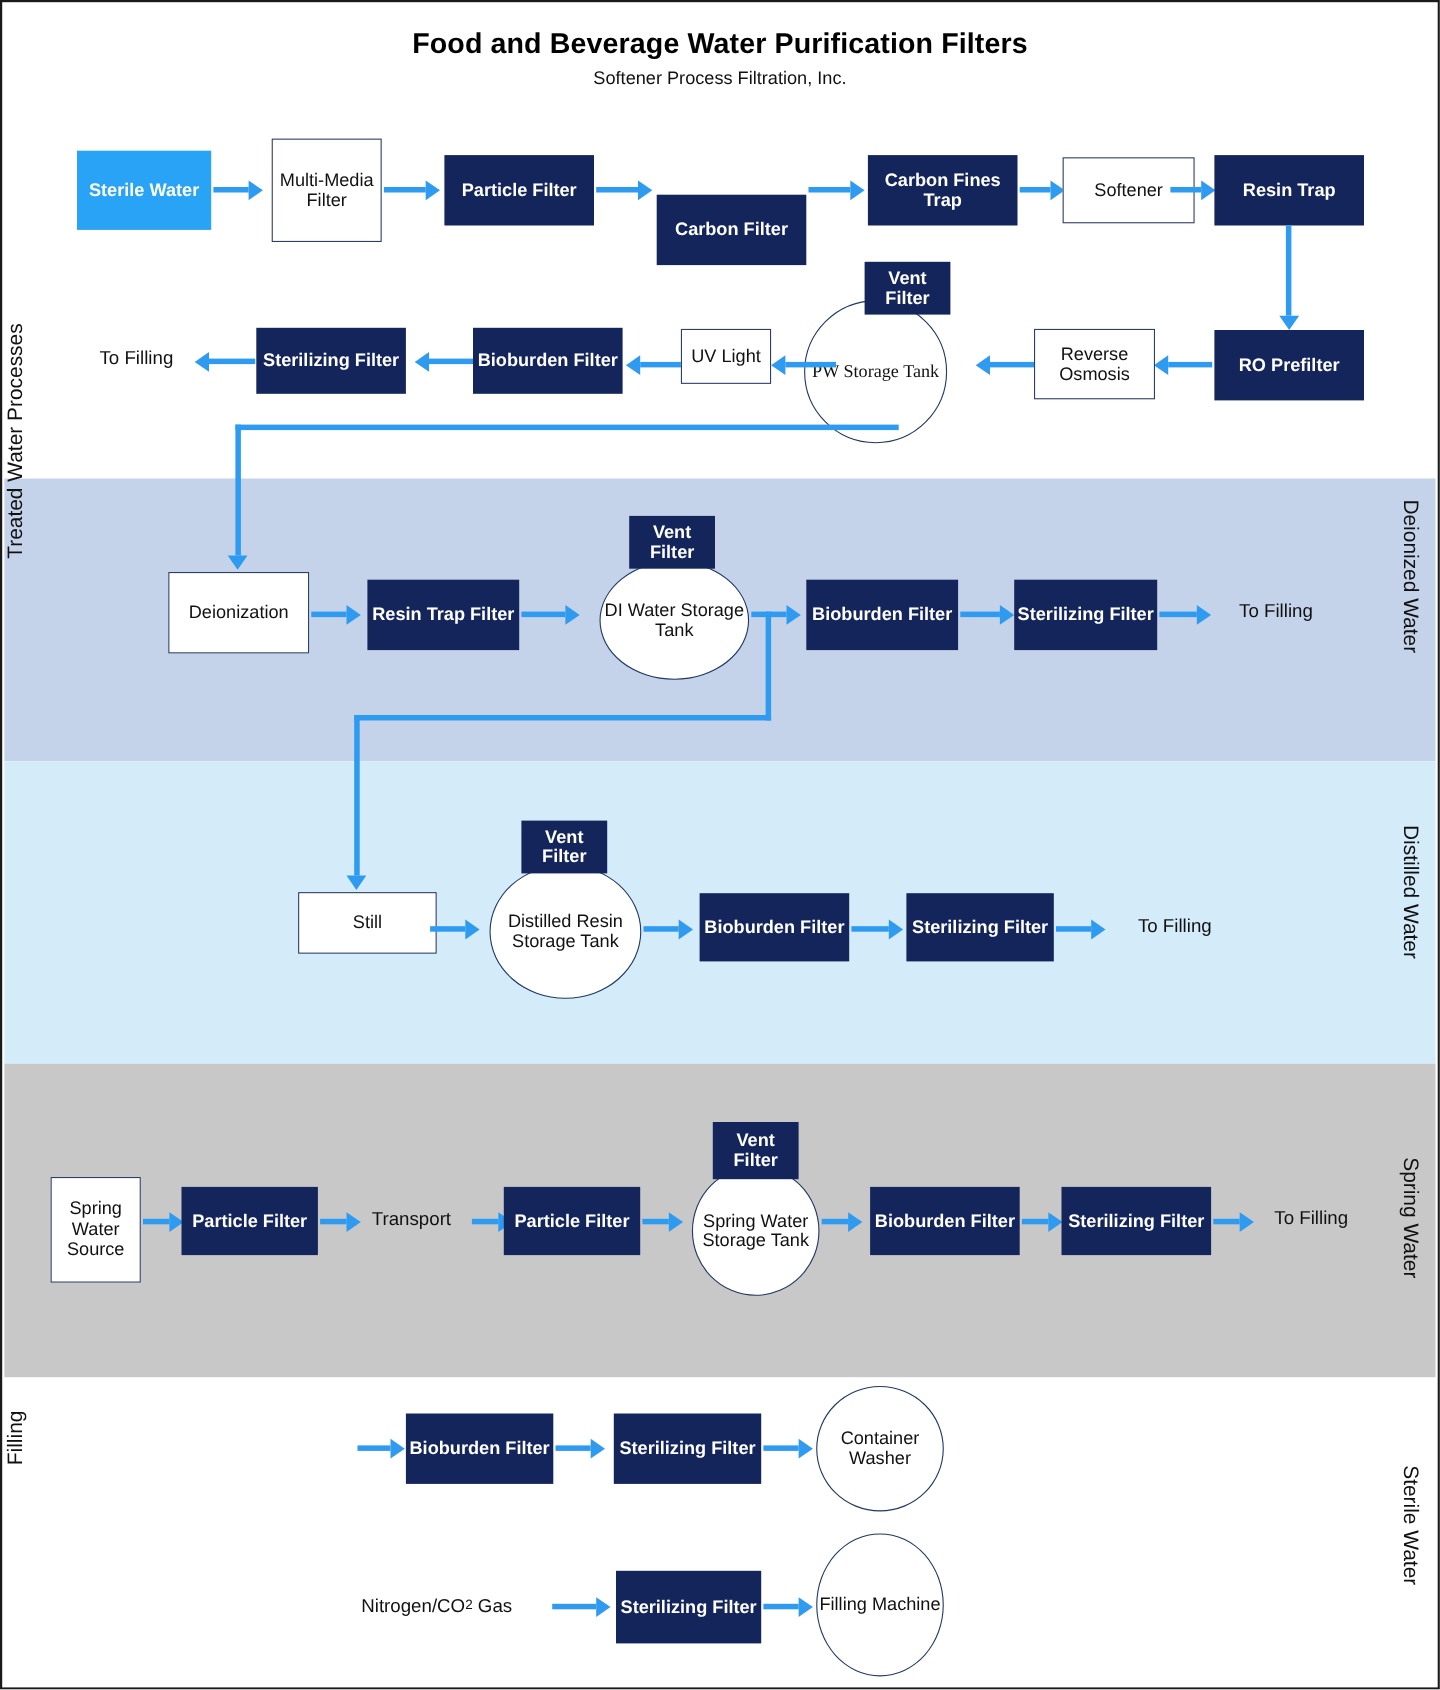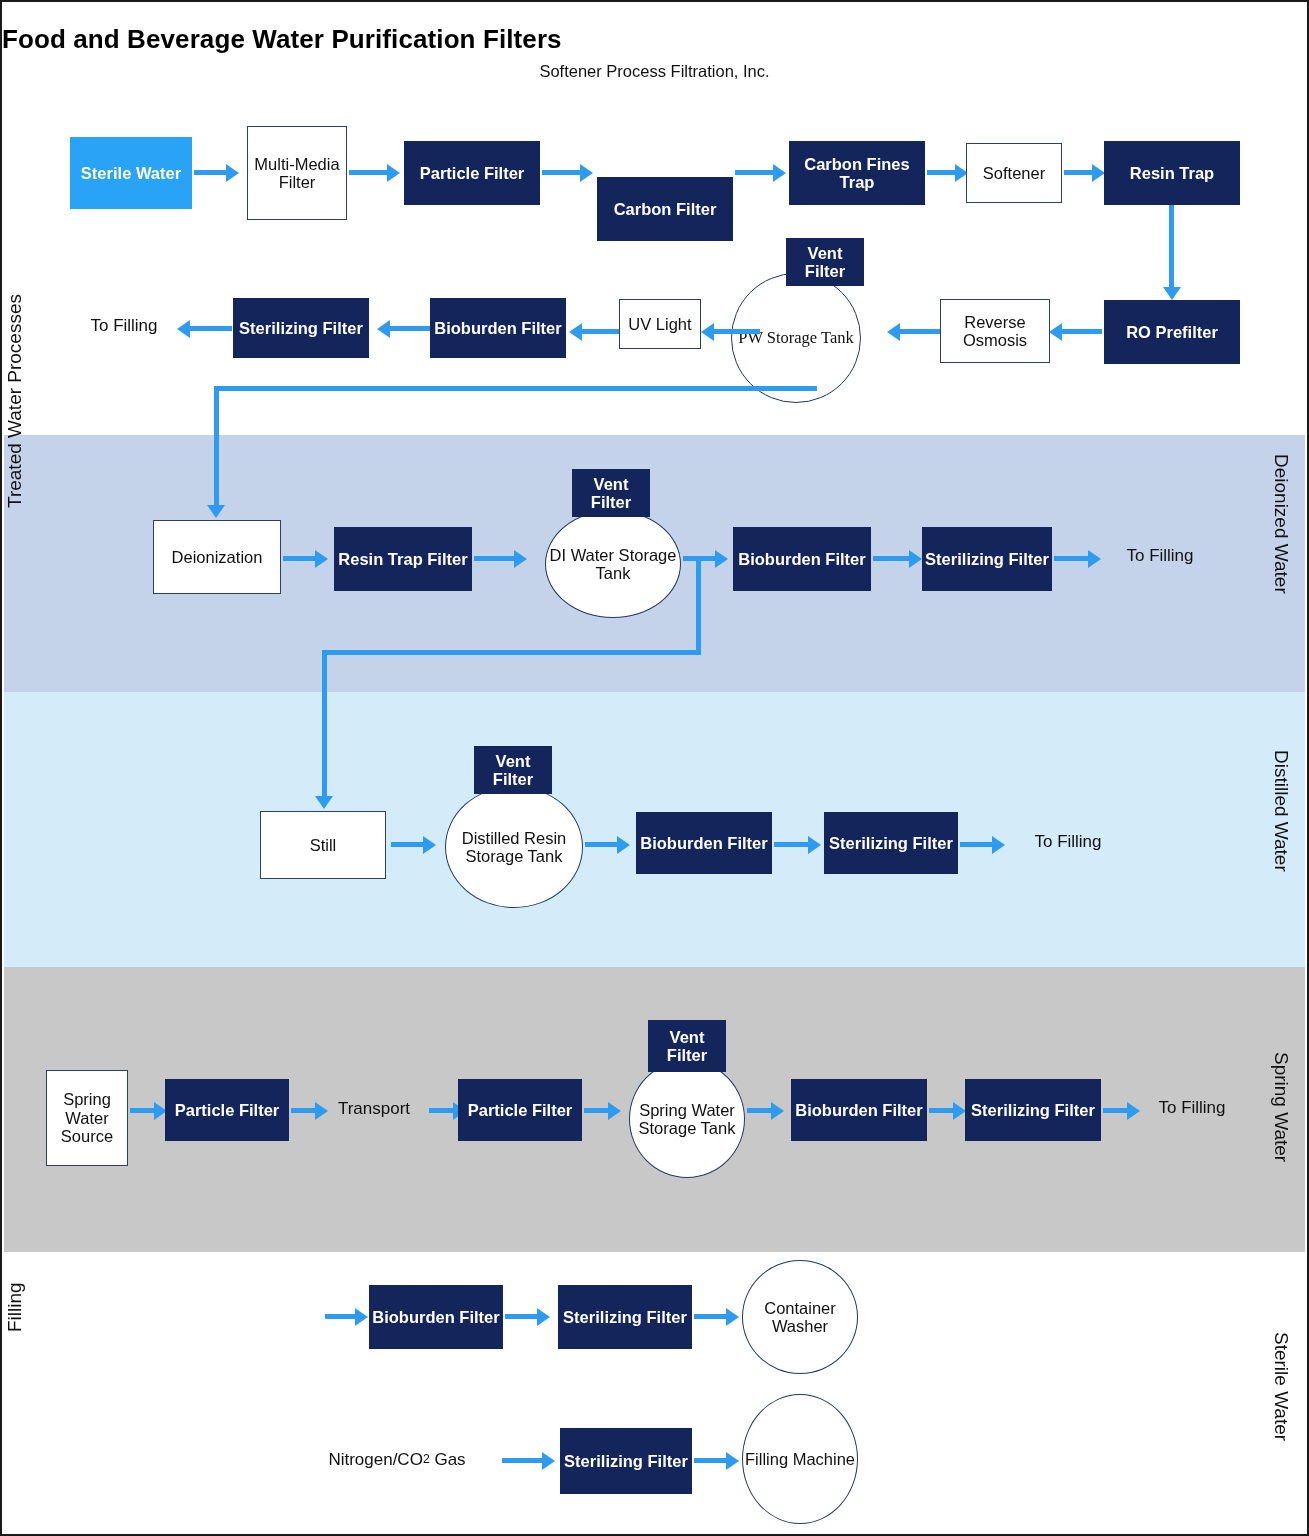"Food and Beverage Water Purification" .title { text-align: left -> center }
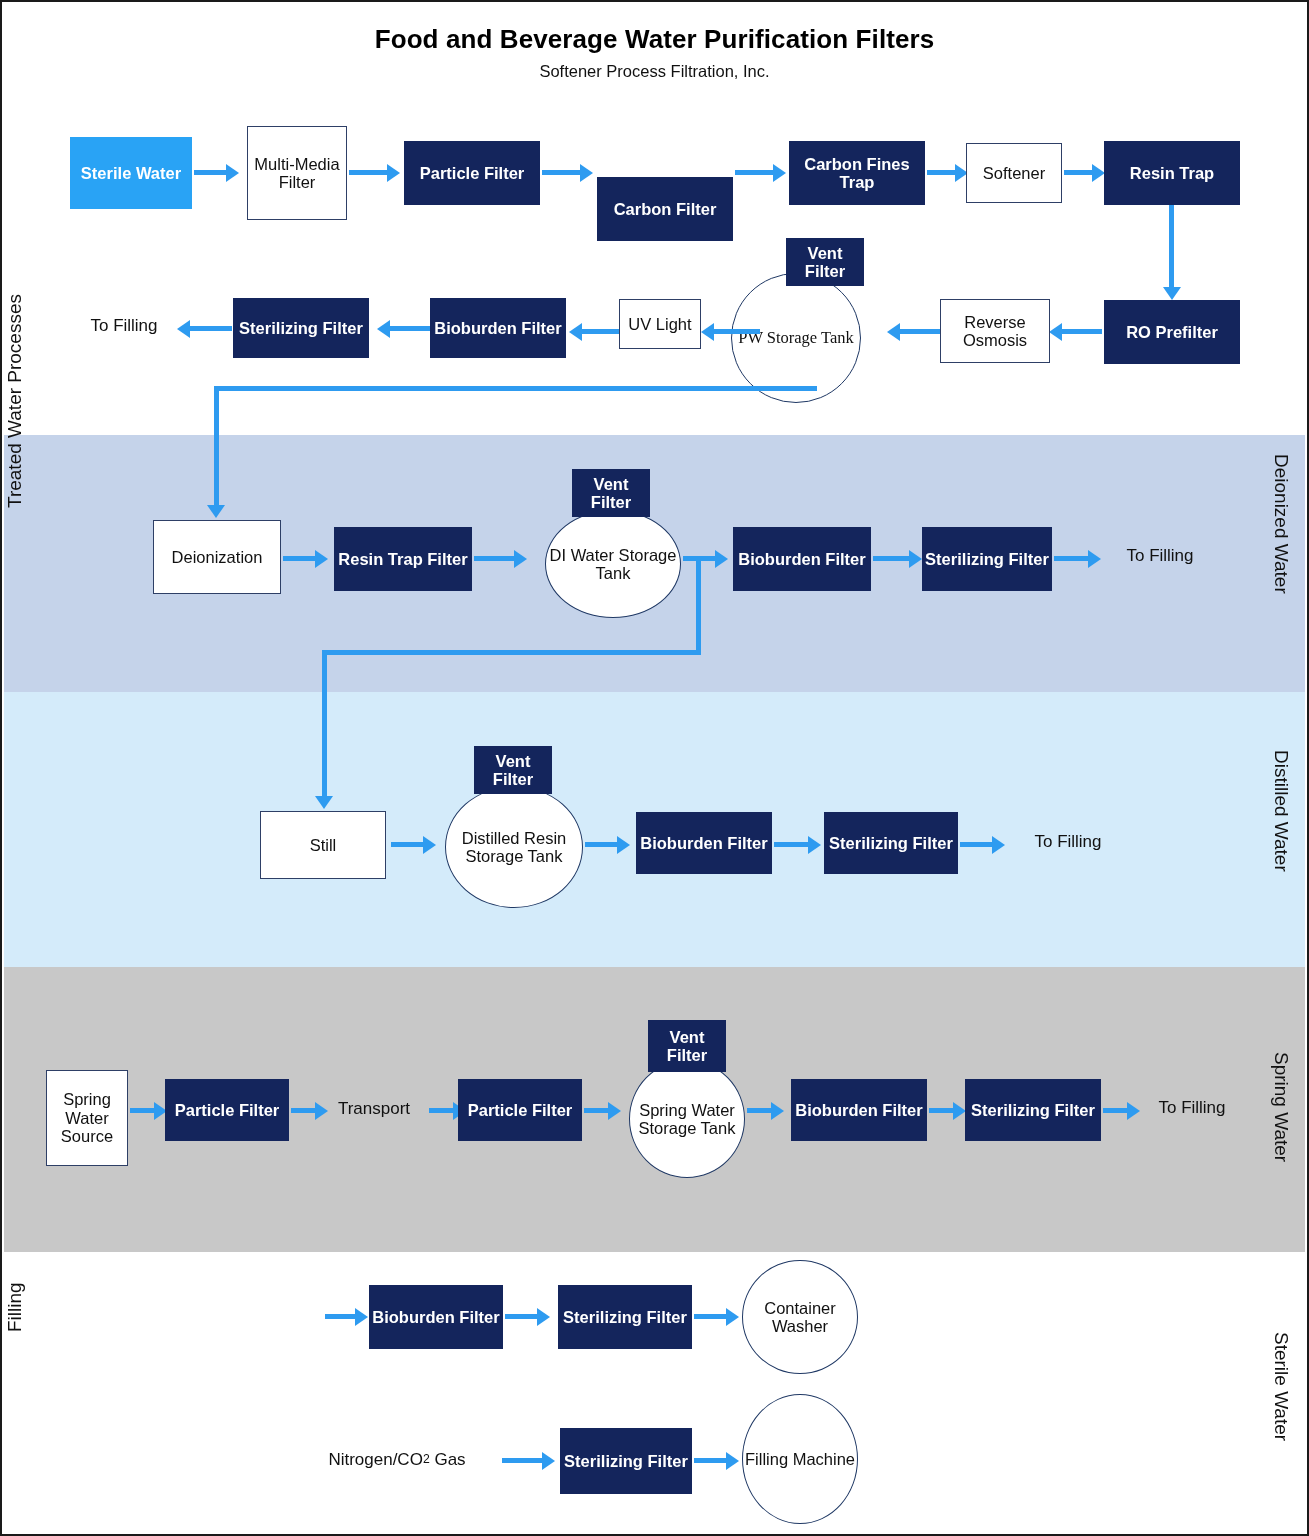"Softener" div.node { width: 96px -> 120px }
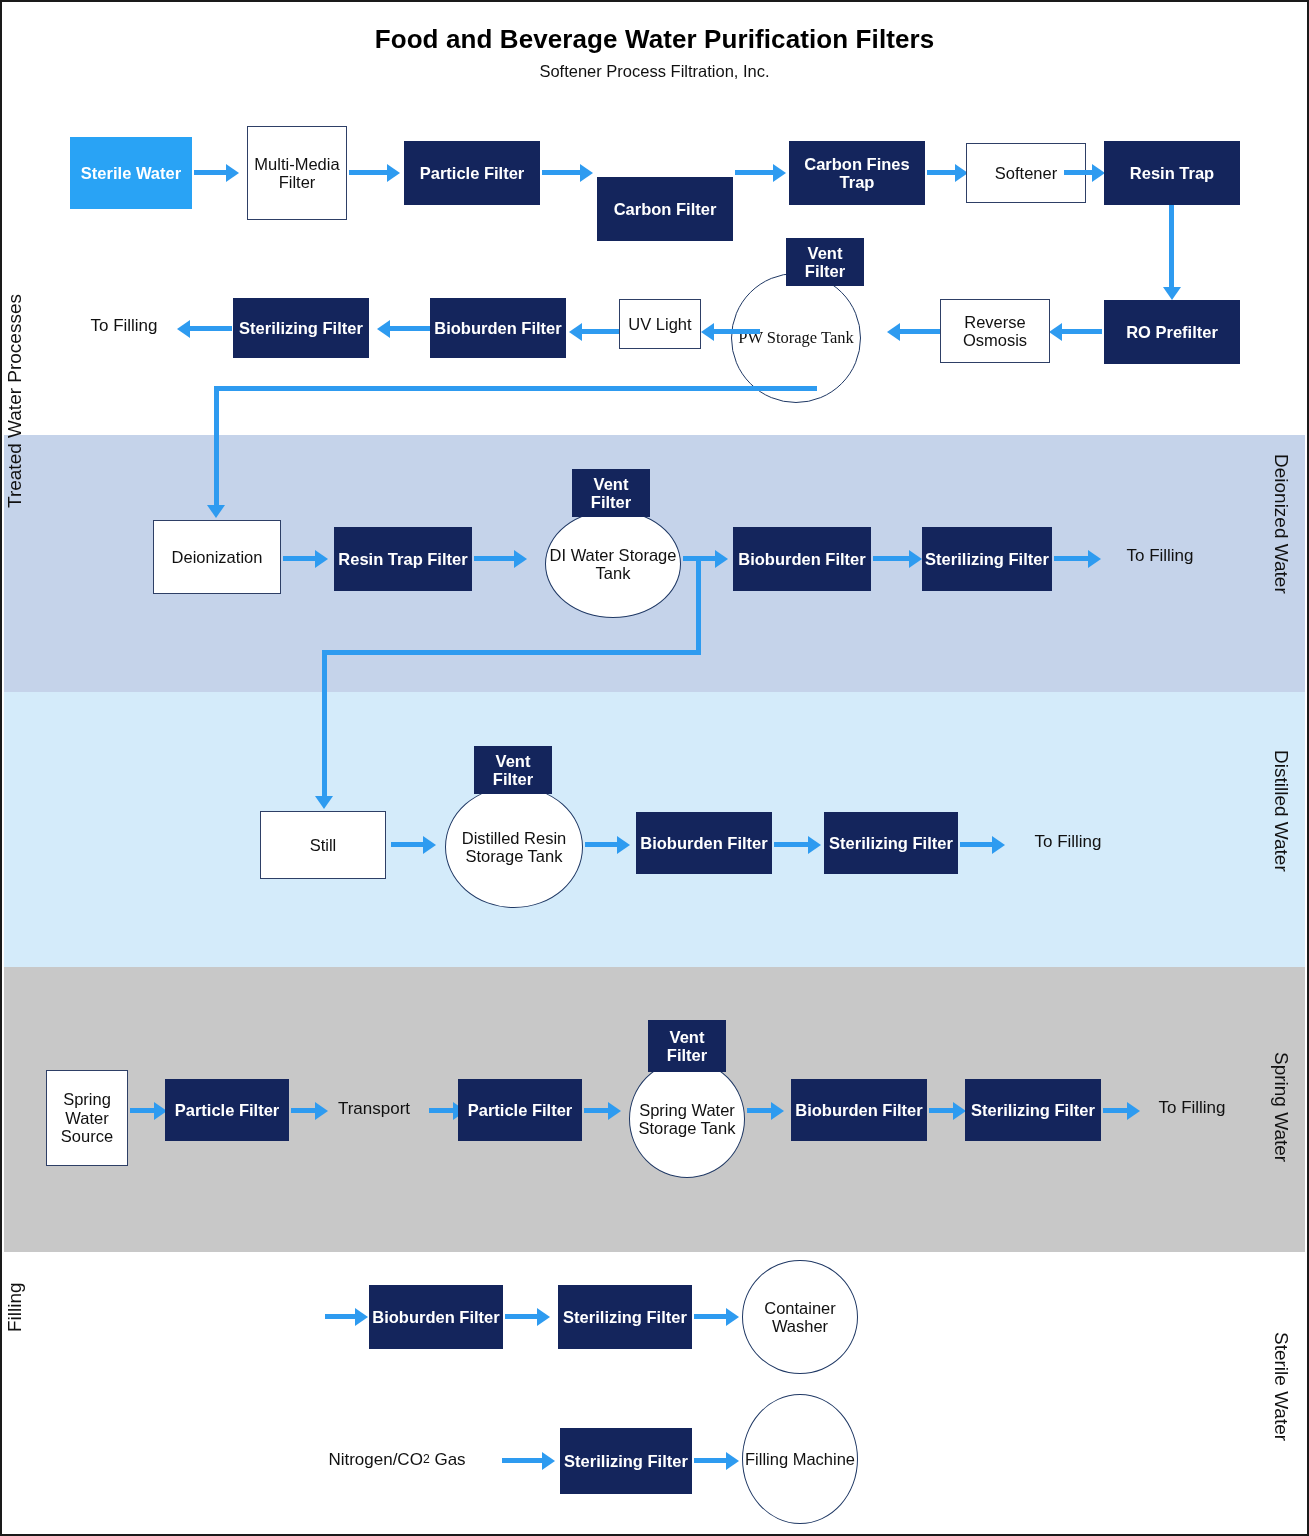"Still" div.node { height: 68px -> 56px; left: 258px -> 269px }
